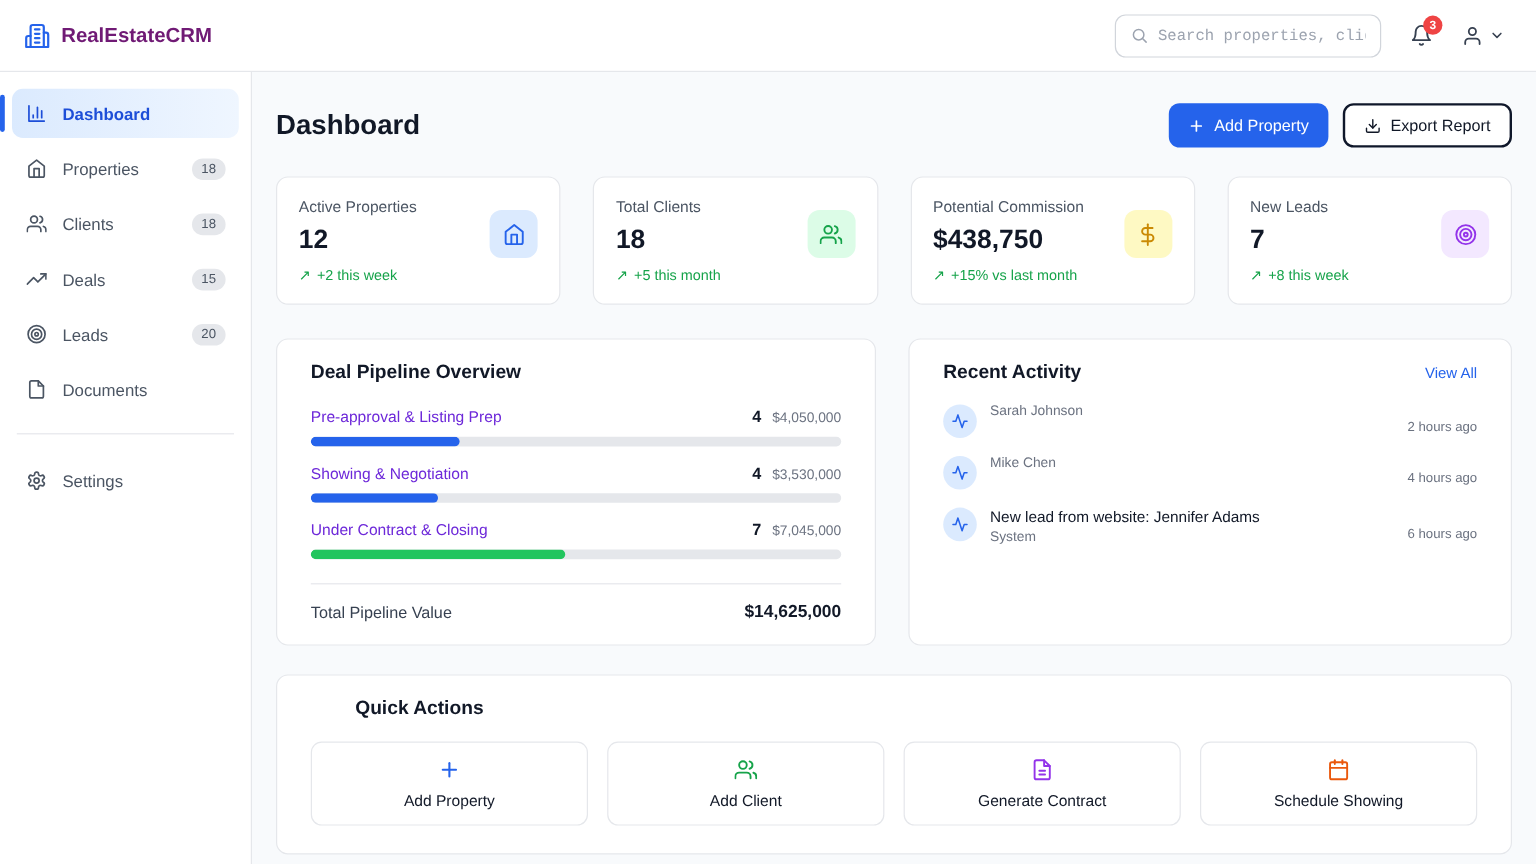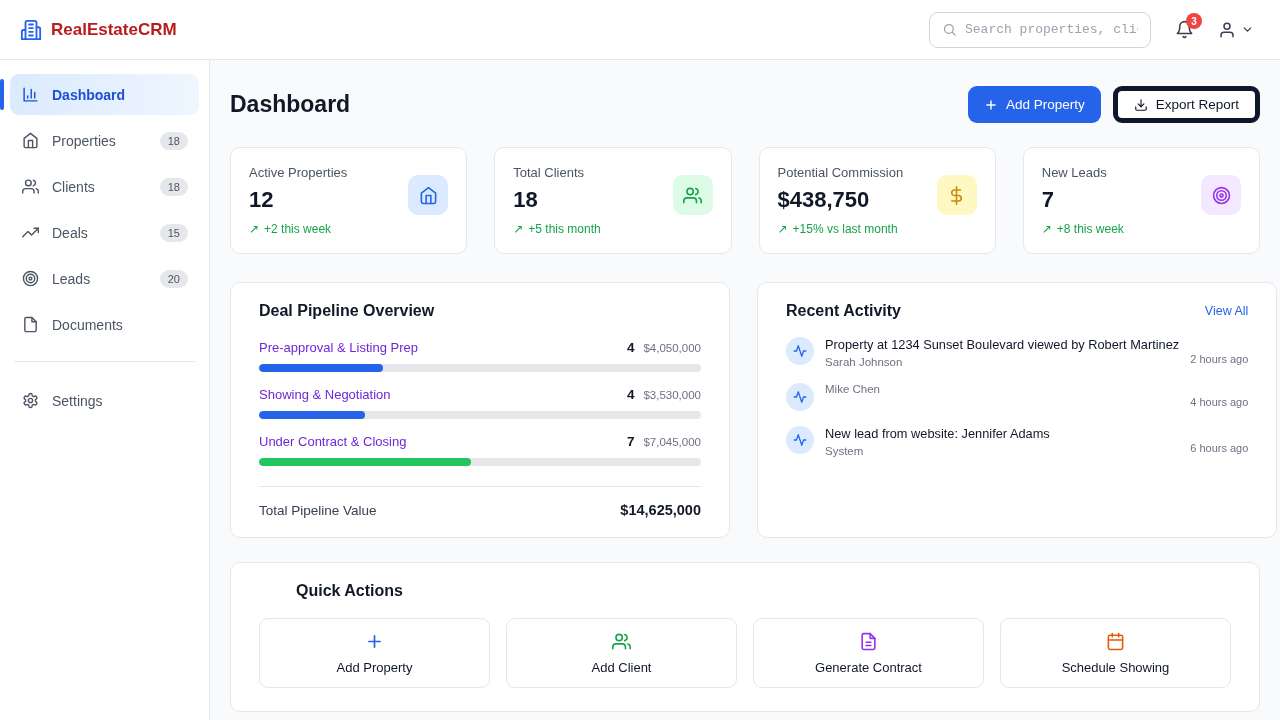"RealEstateCRM" .brand { color: #b91c1c -> #701a75 }
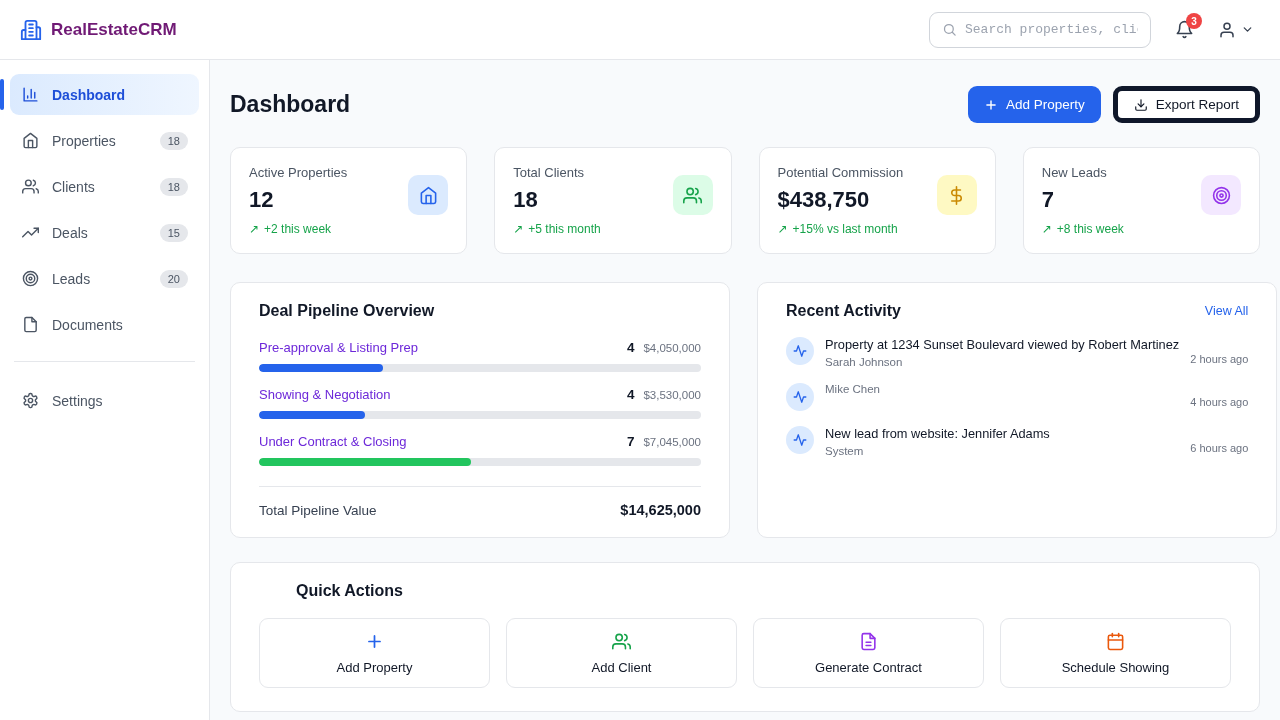"Export Report" .btn-secondary { border: 5px solid #0f172a -> 2px solid #0f172a }
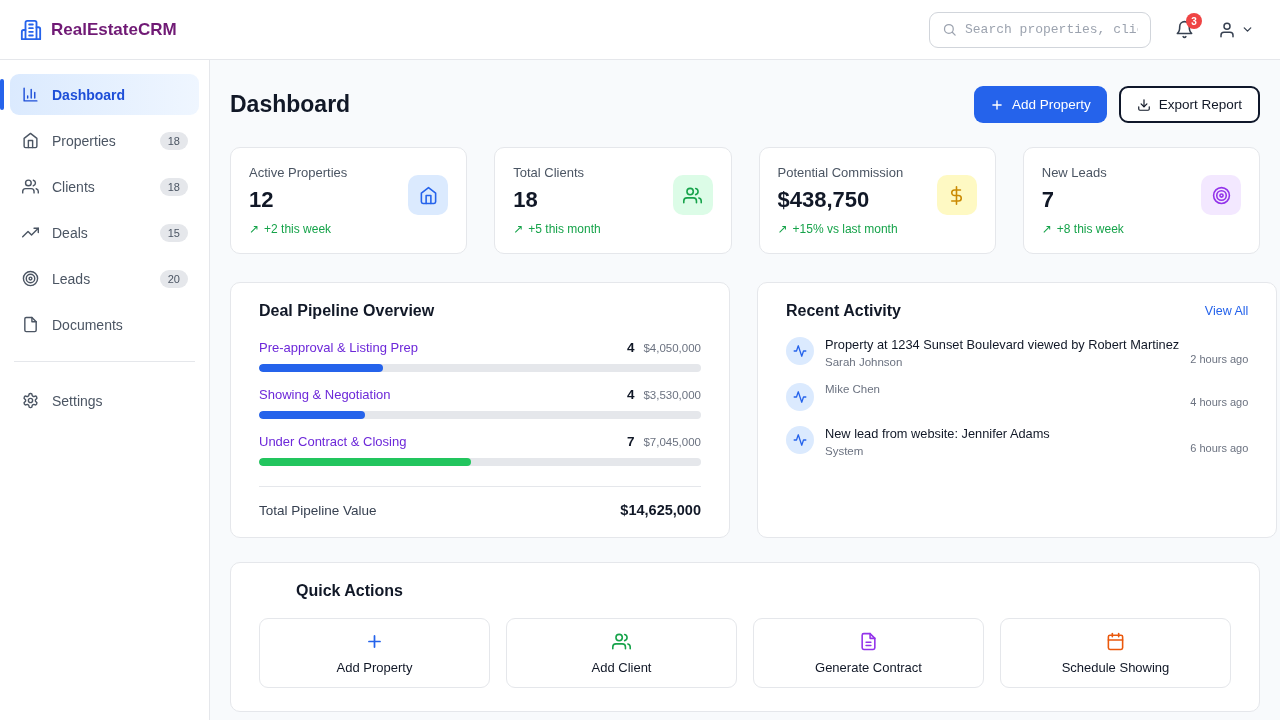"Property at 1234 Sunset Boulevard" div.activity-text { html: <div>Property at 1234 Sunset Boulevard viewed by Robert Martinez</div> -> none }
